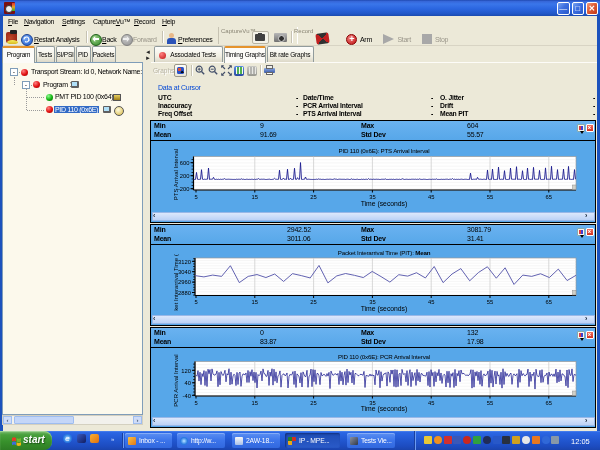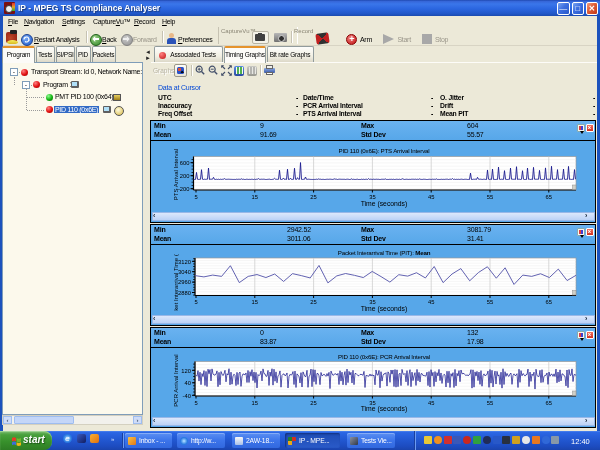"IP - MPEG TS Compliance" div { html: <div>IP - MPEG TS Compliance Analyser</div> -> none }
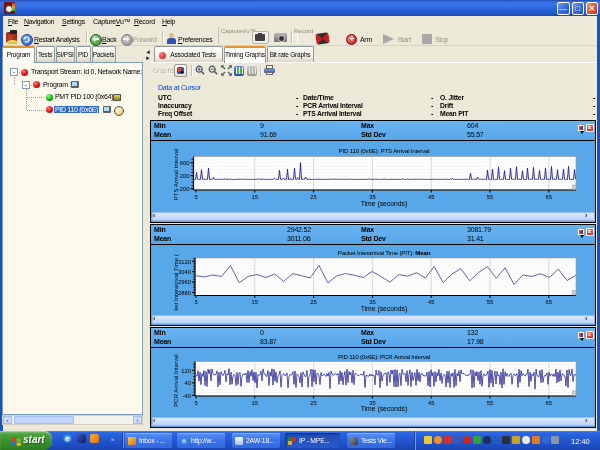"12:40" div { text: 12:40 -> 12:05 }
